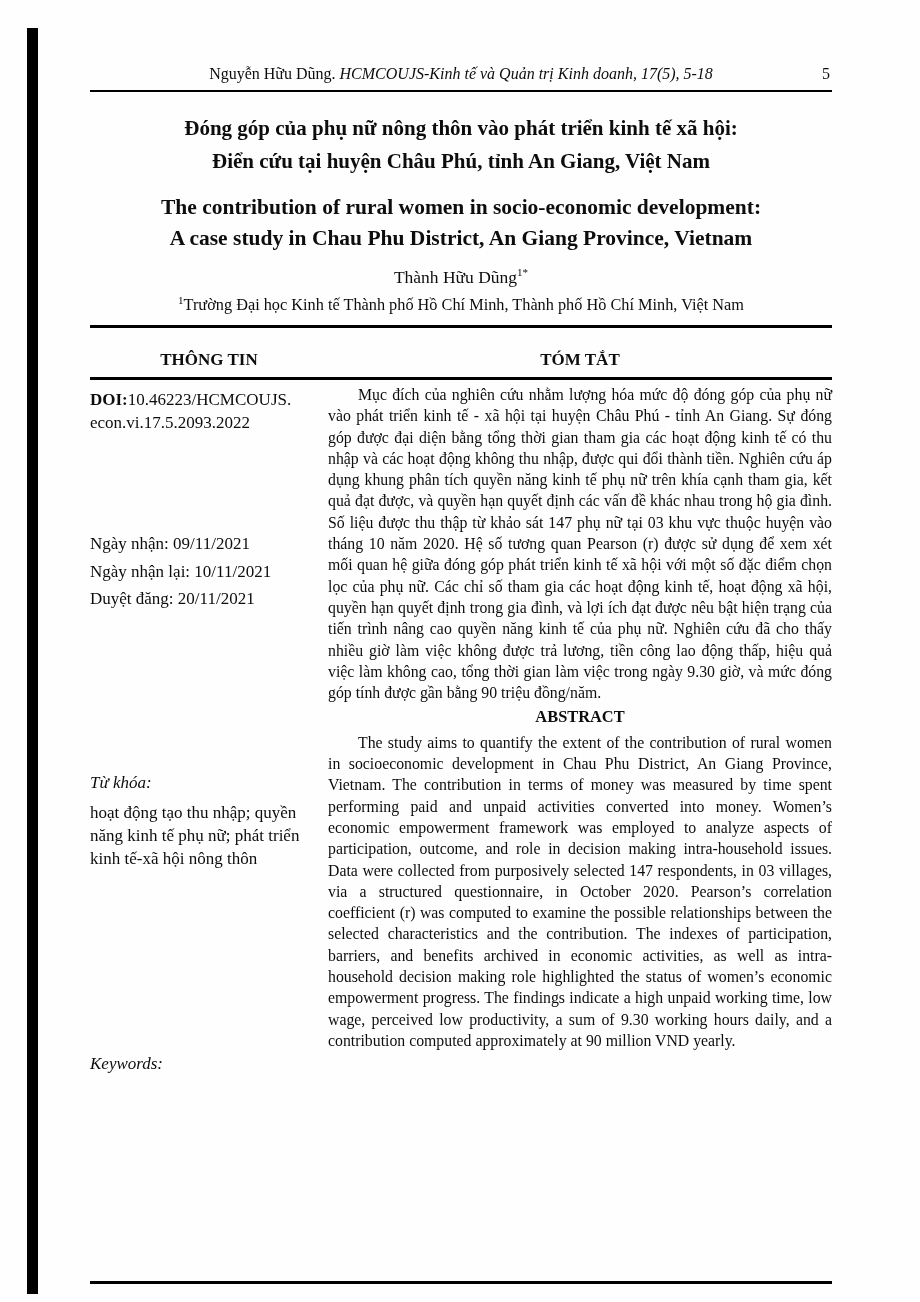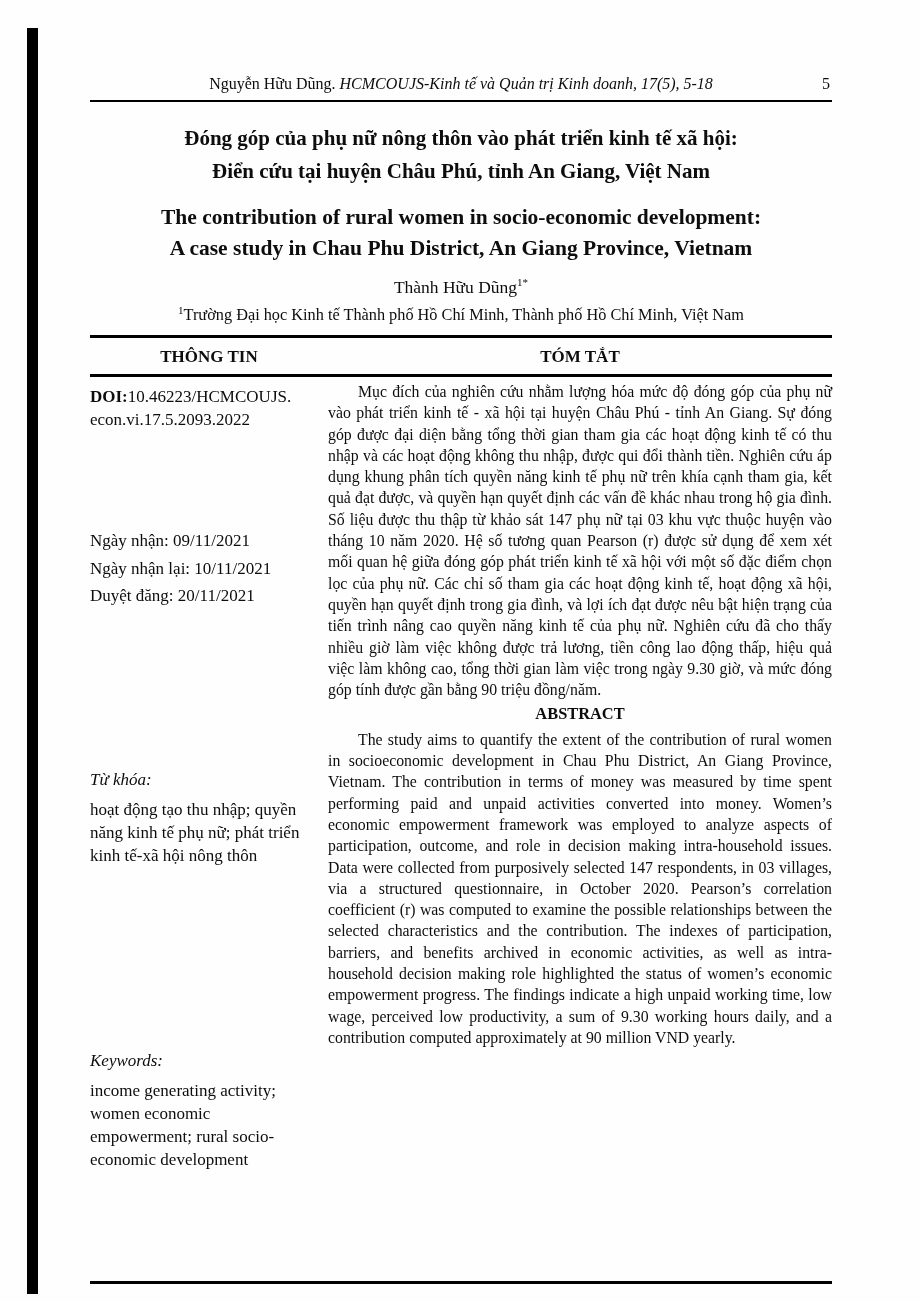"Nguyễn Hữu Dũng. HCMCOUJS-Kinh tế" .content { top: 74px -> 64px }
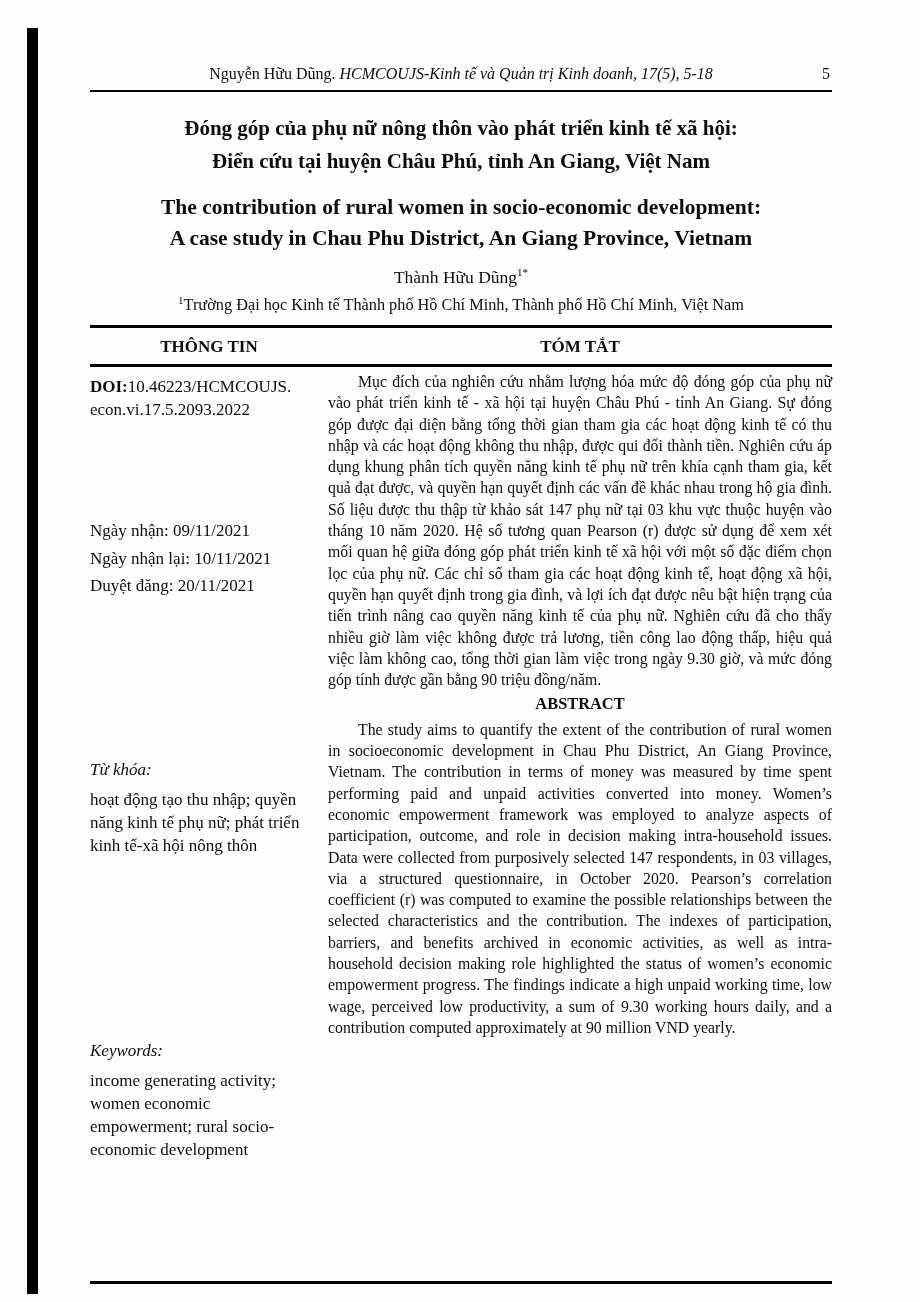"THÔNG TIN" .info-header-row { padding: 9px 0 7px 0 -> 22px 0 7px 0 }
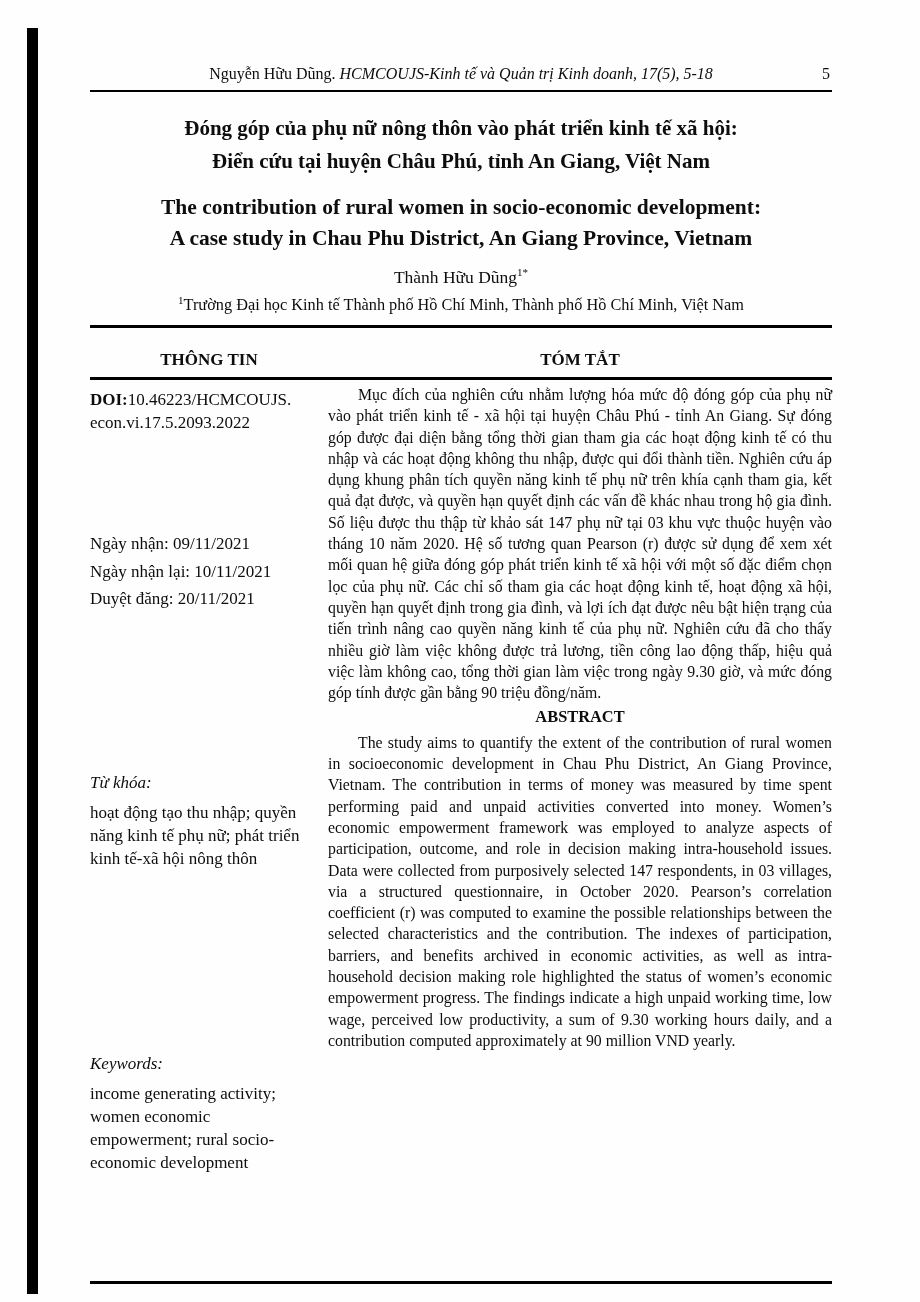"income generating activity; women" div.kw-text { html: <div>income generating activity; women economic empowerment; rural socio-economic development</div> -> none }
